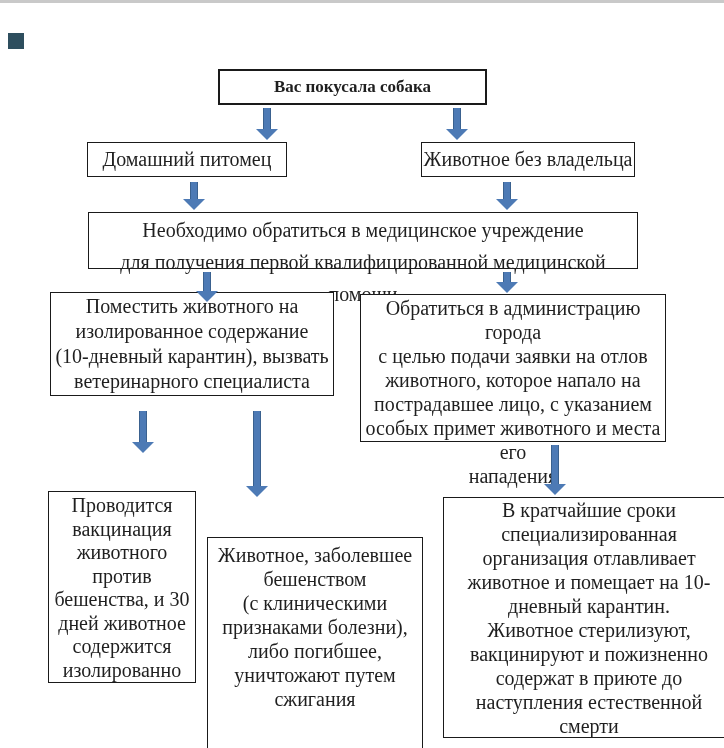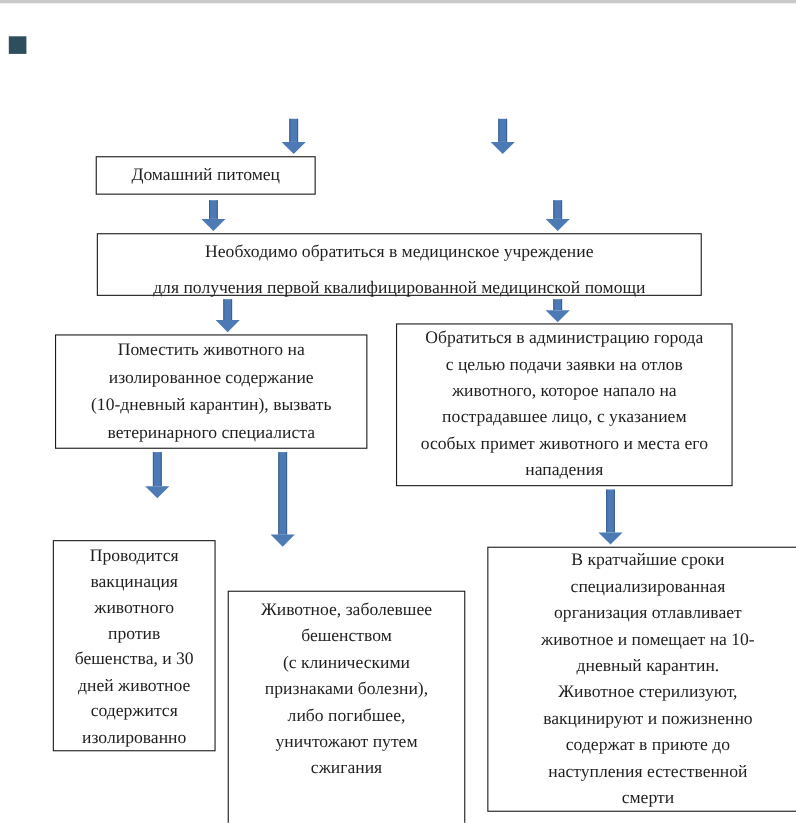"Вас покусала собака" div.node { html: none -> <div> <span>Вас покусала собака</span> </div> }
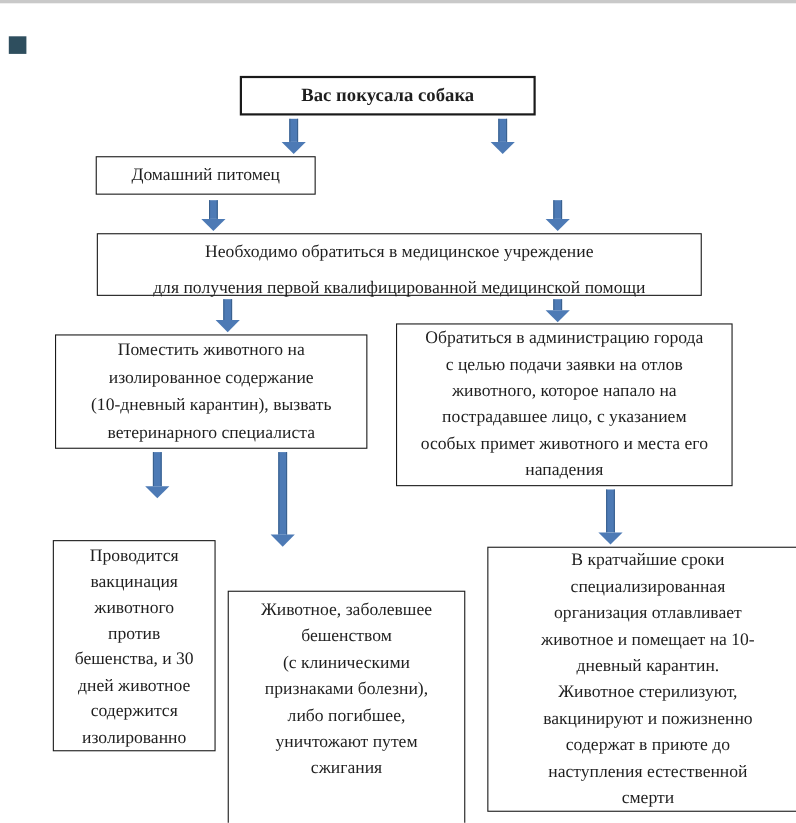"Домашний питомец" .node { font-size: 16px -> 20px }
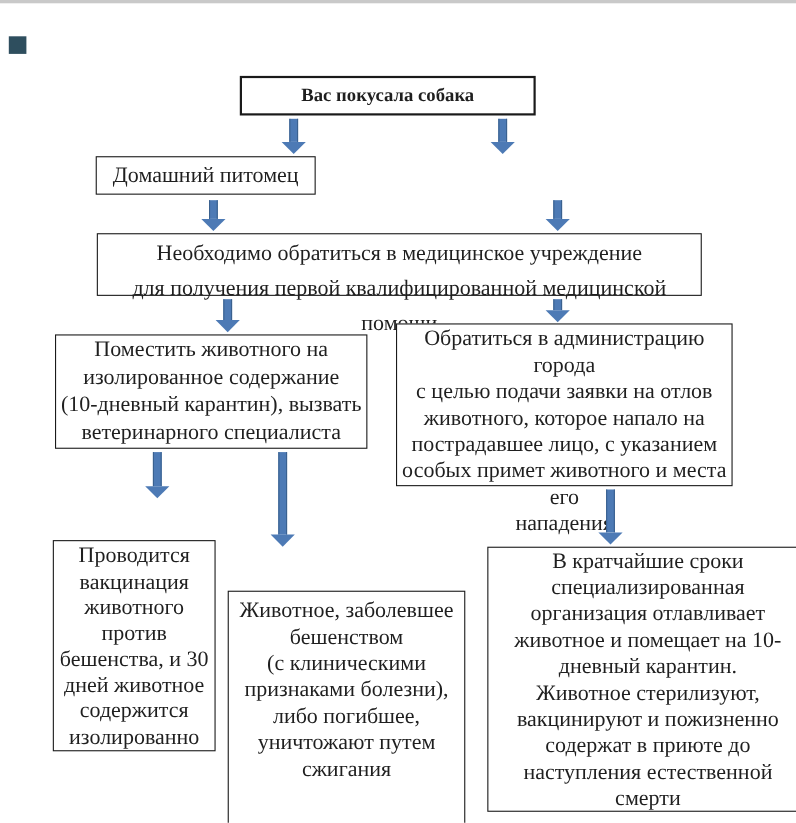"Животное без владельца" div.node { html: none -> <div> <span>Животное без владельца</span> </div> }
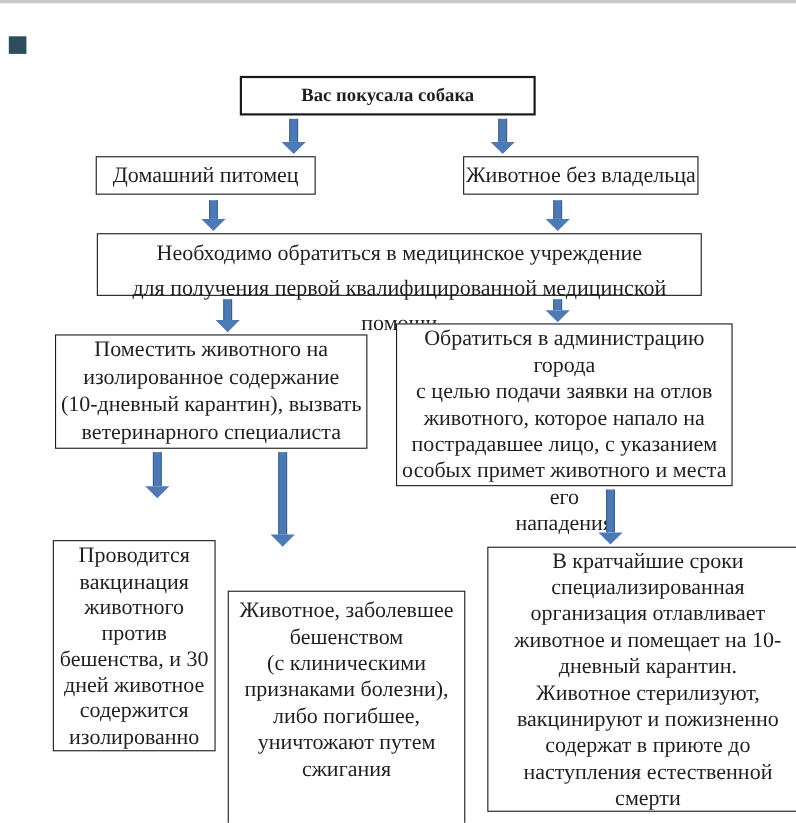"Поместить животного на" .n-isolate { top: 304px -> 292px }
